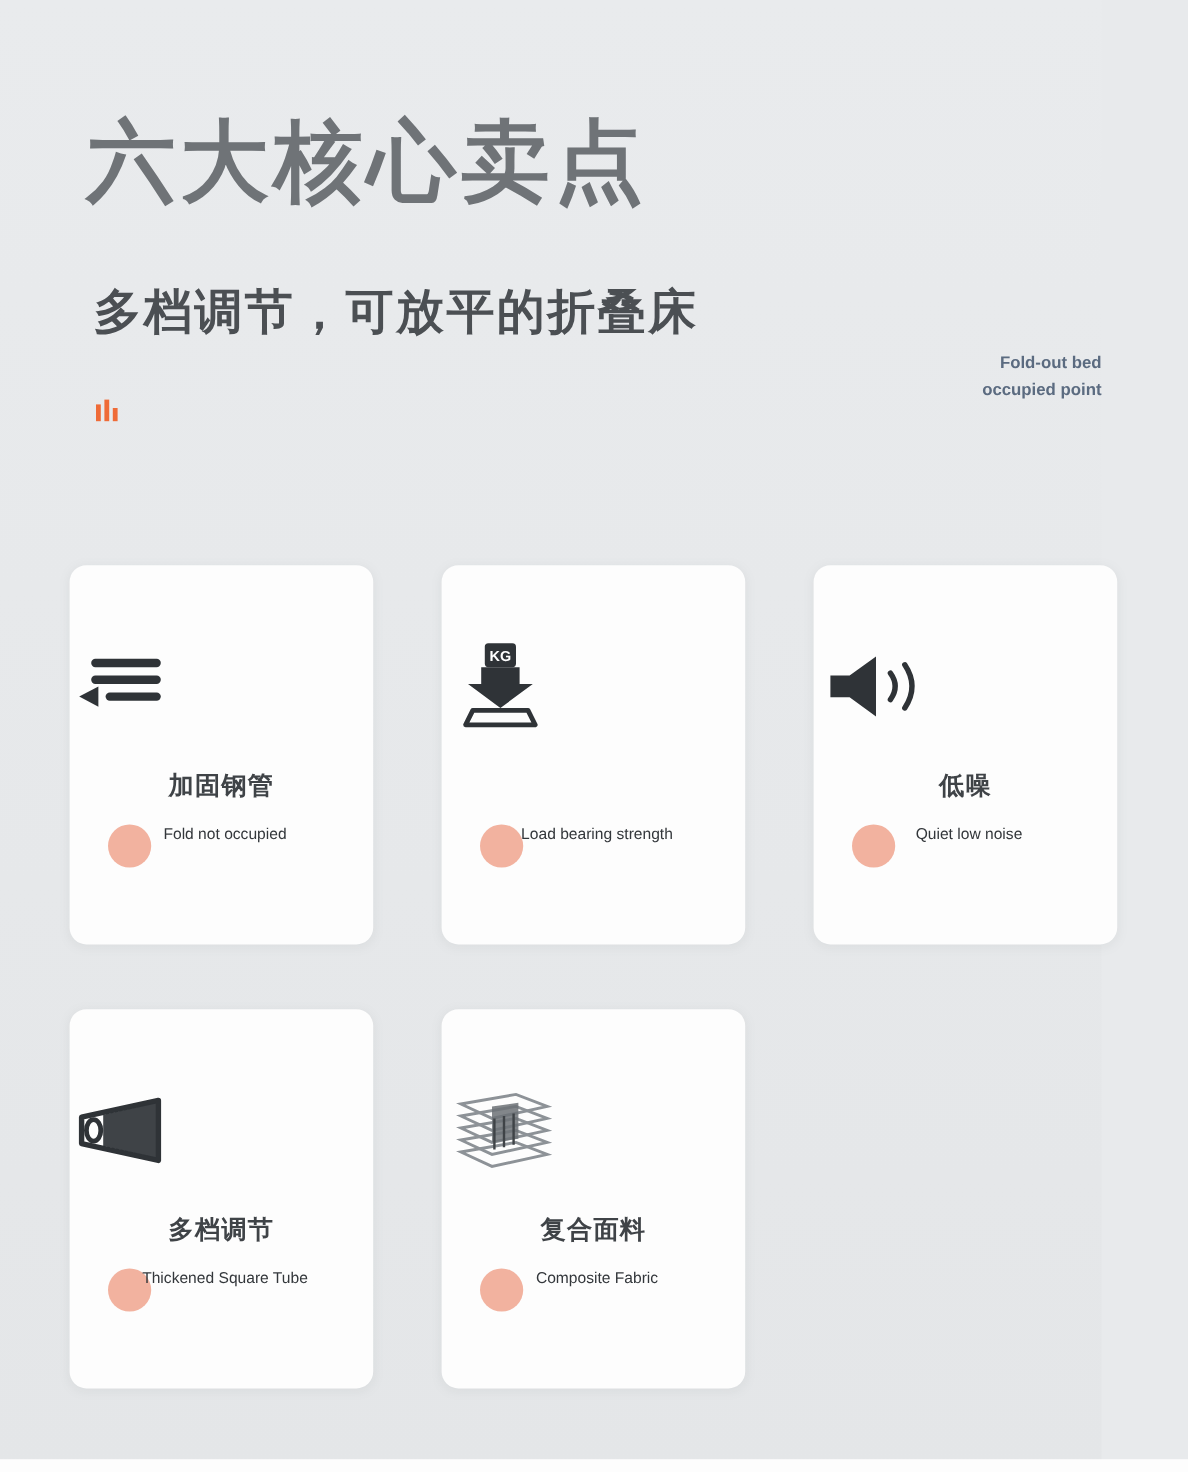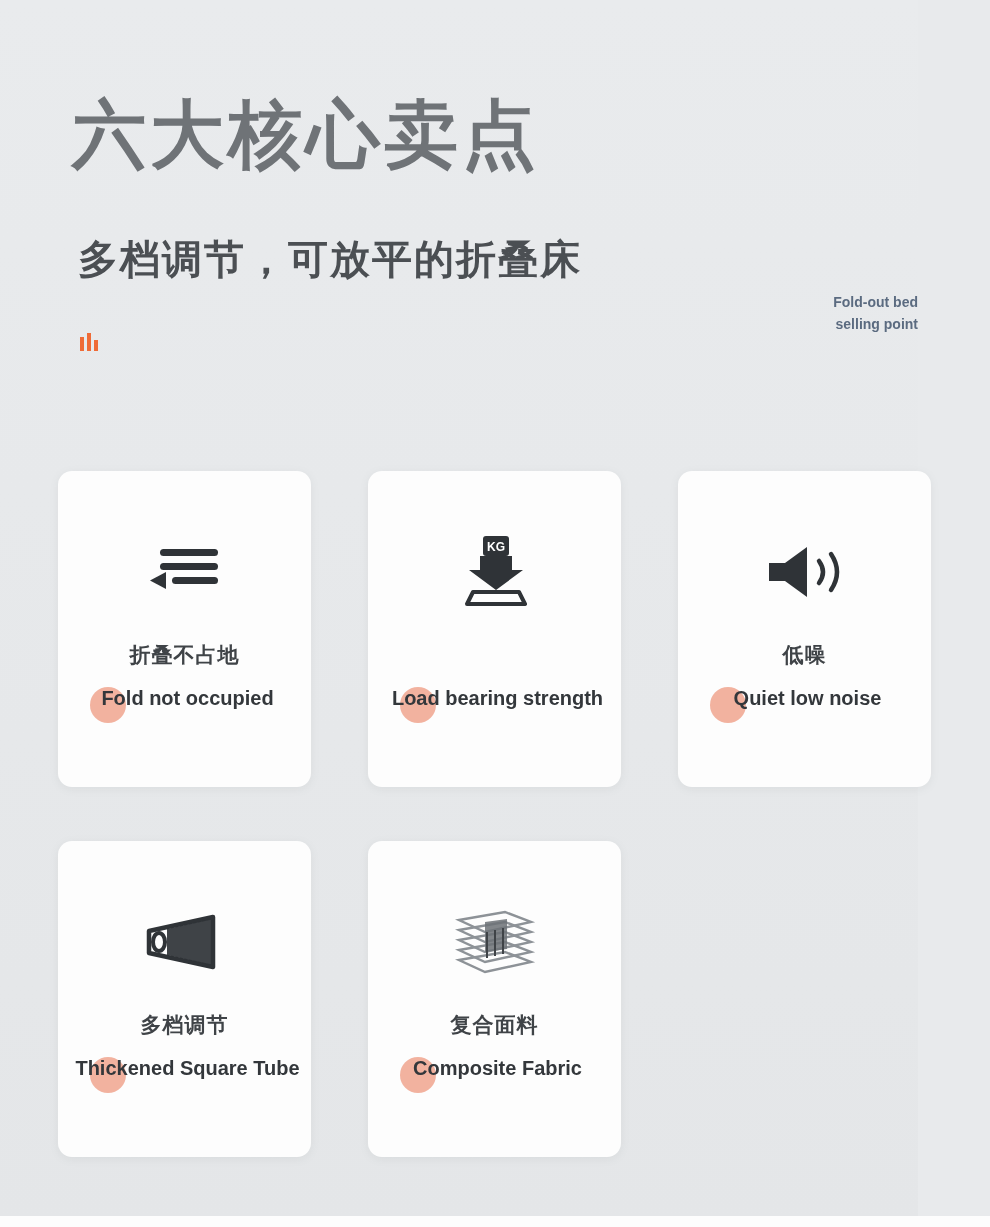"selling point" span { text: selling -> occupied }
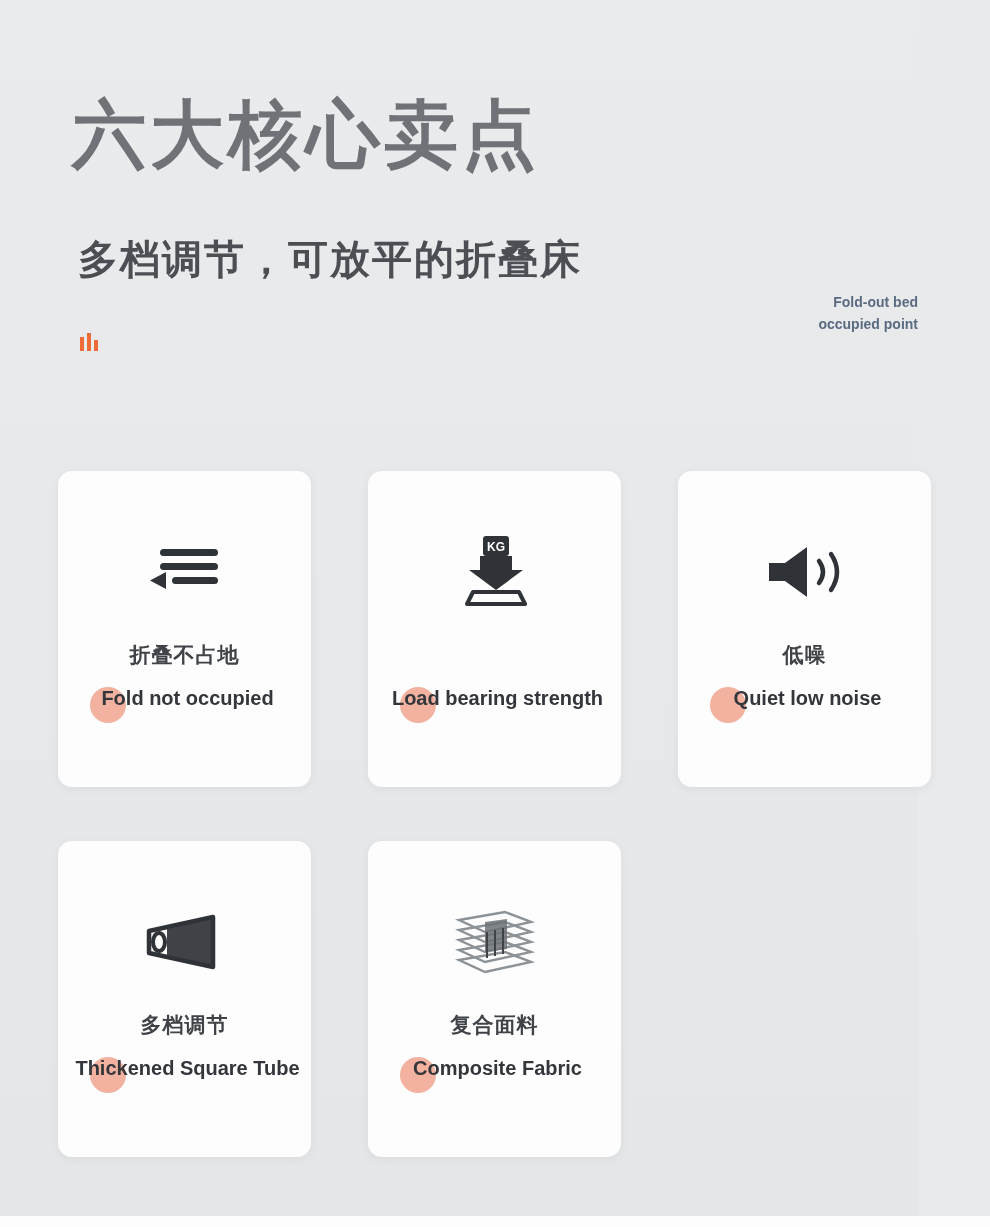"KG" .card-icon { justify-content: center -> flex-start }
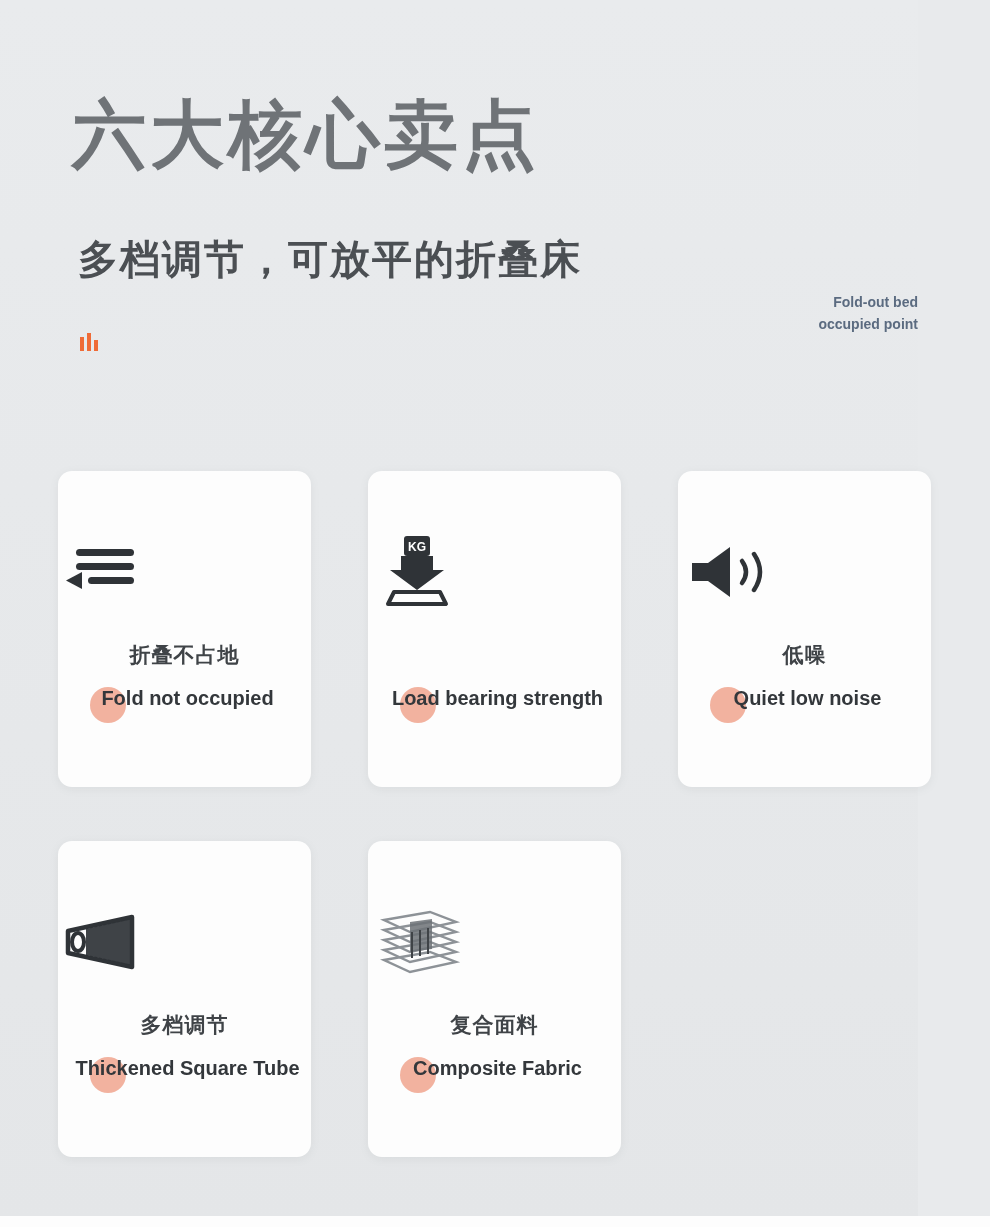"折叠不占地" div.card-title { text: 折叠不占地 -> 加固钢管 }
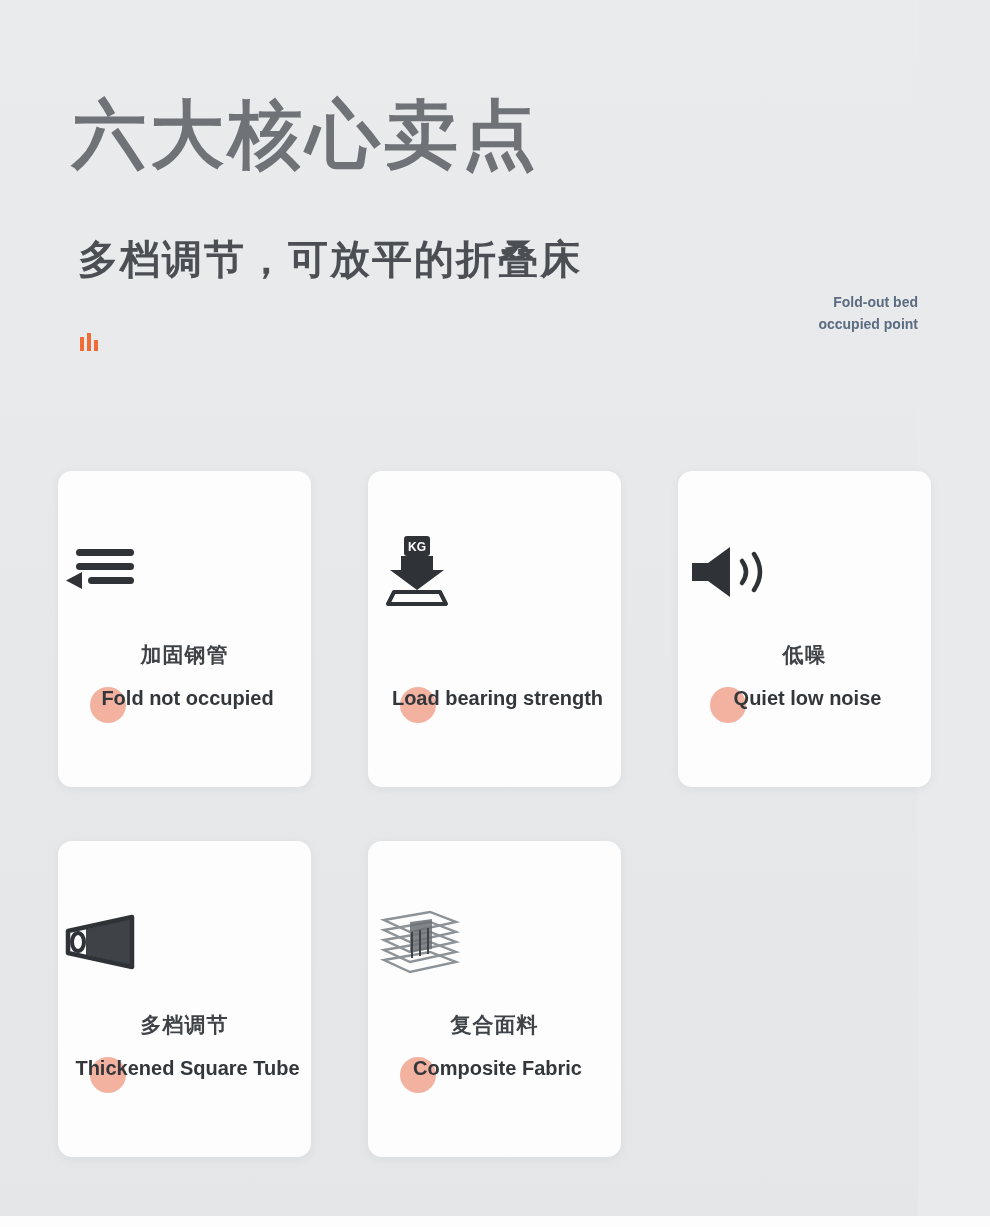"Fold not occupied" .card-sub { font-size: 20px -> 13px; font-weight: bold -> none }
